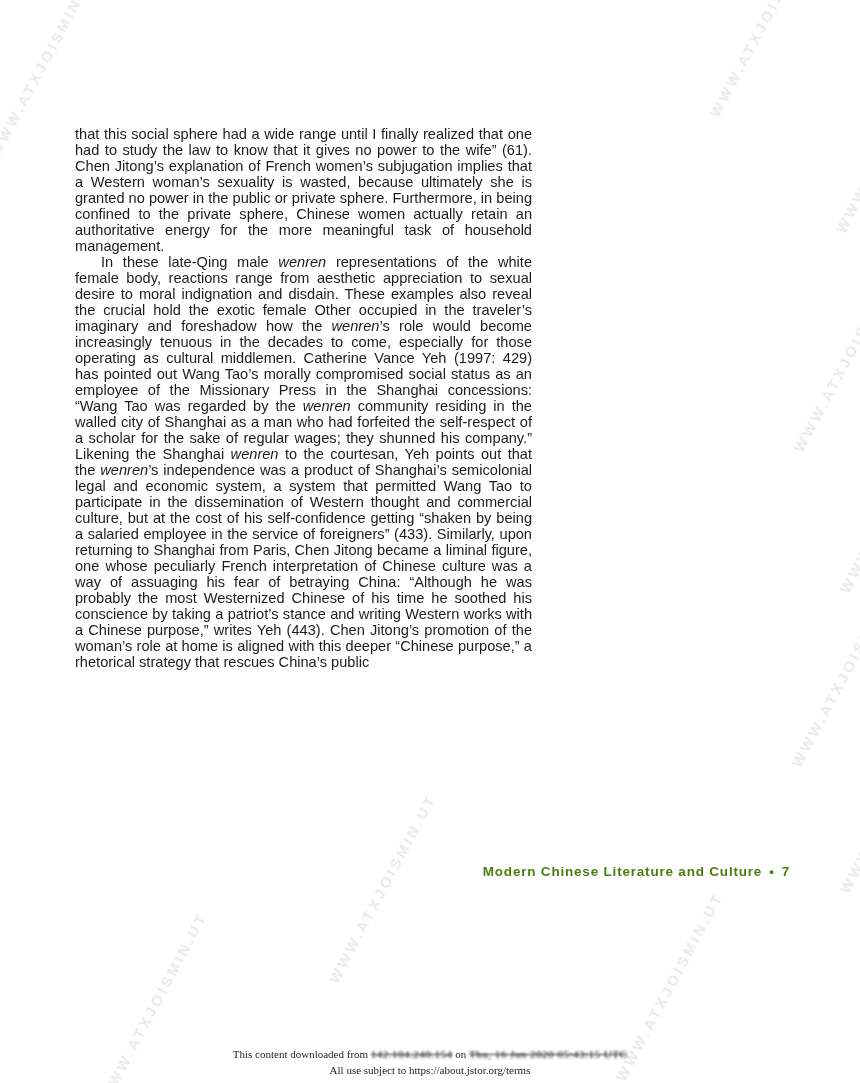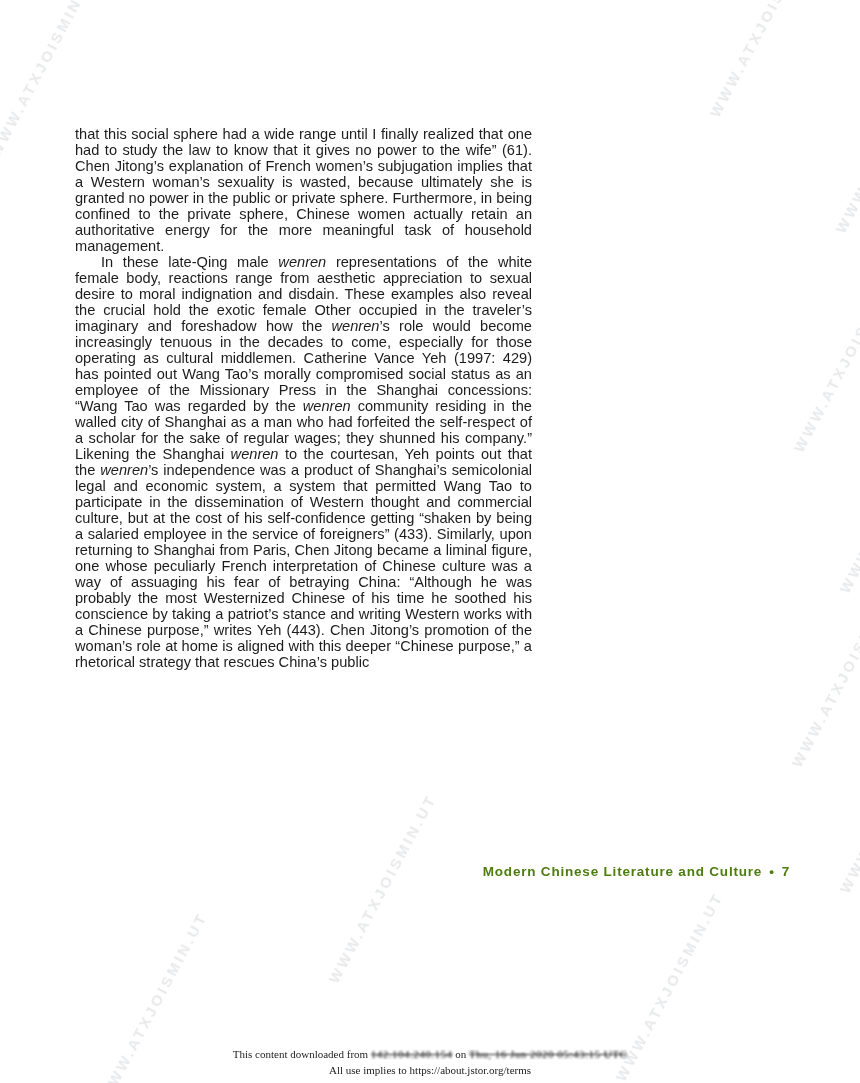"All use implies to" div { text: implies -> subject }
